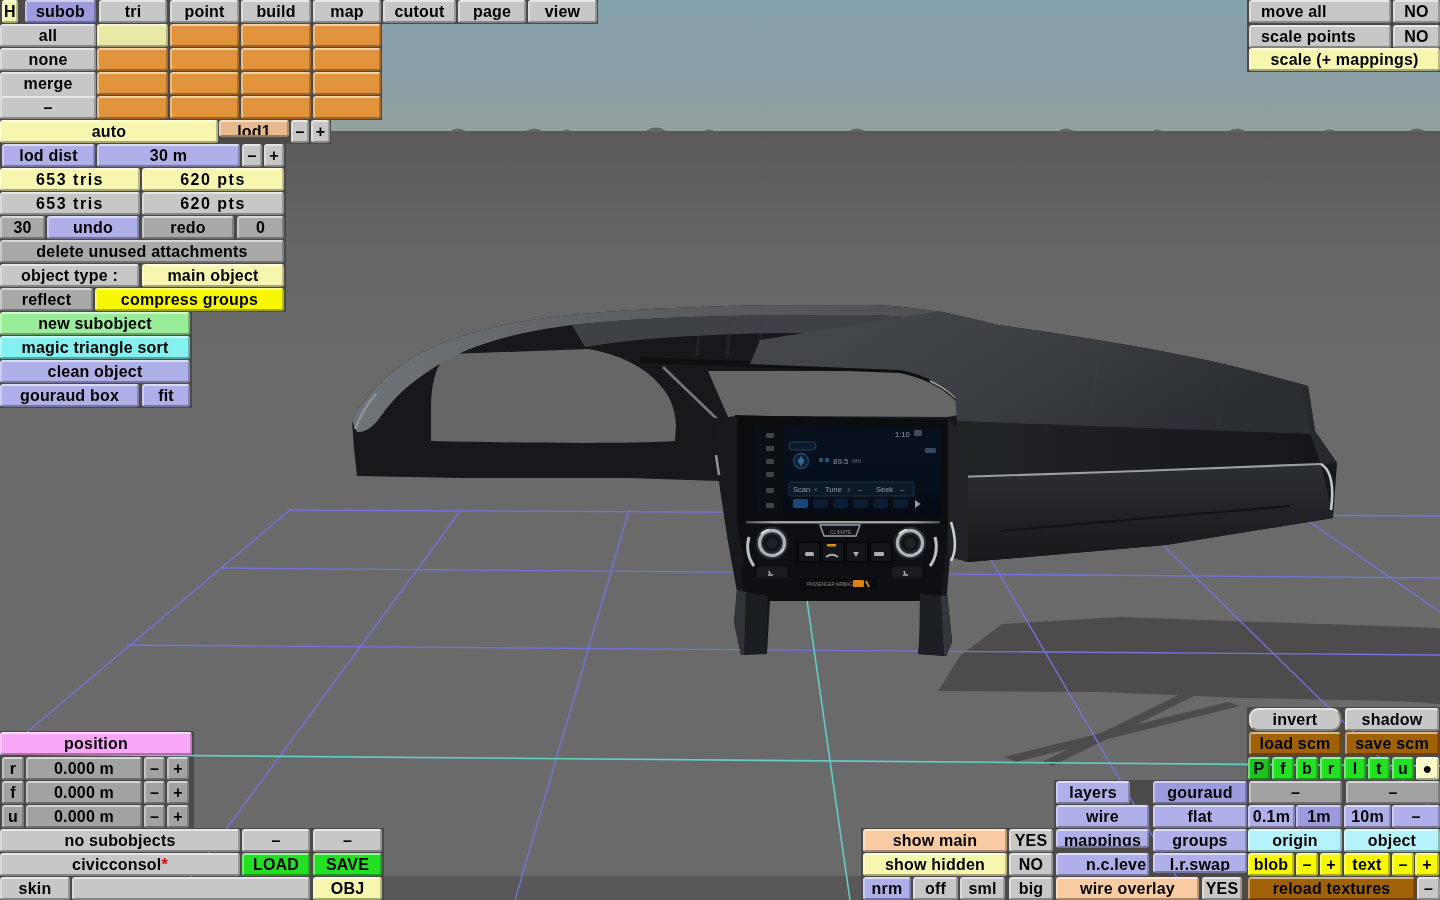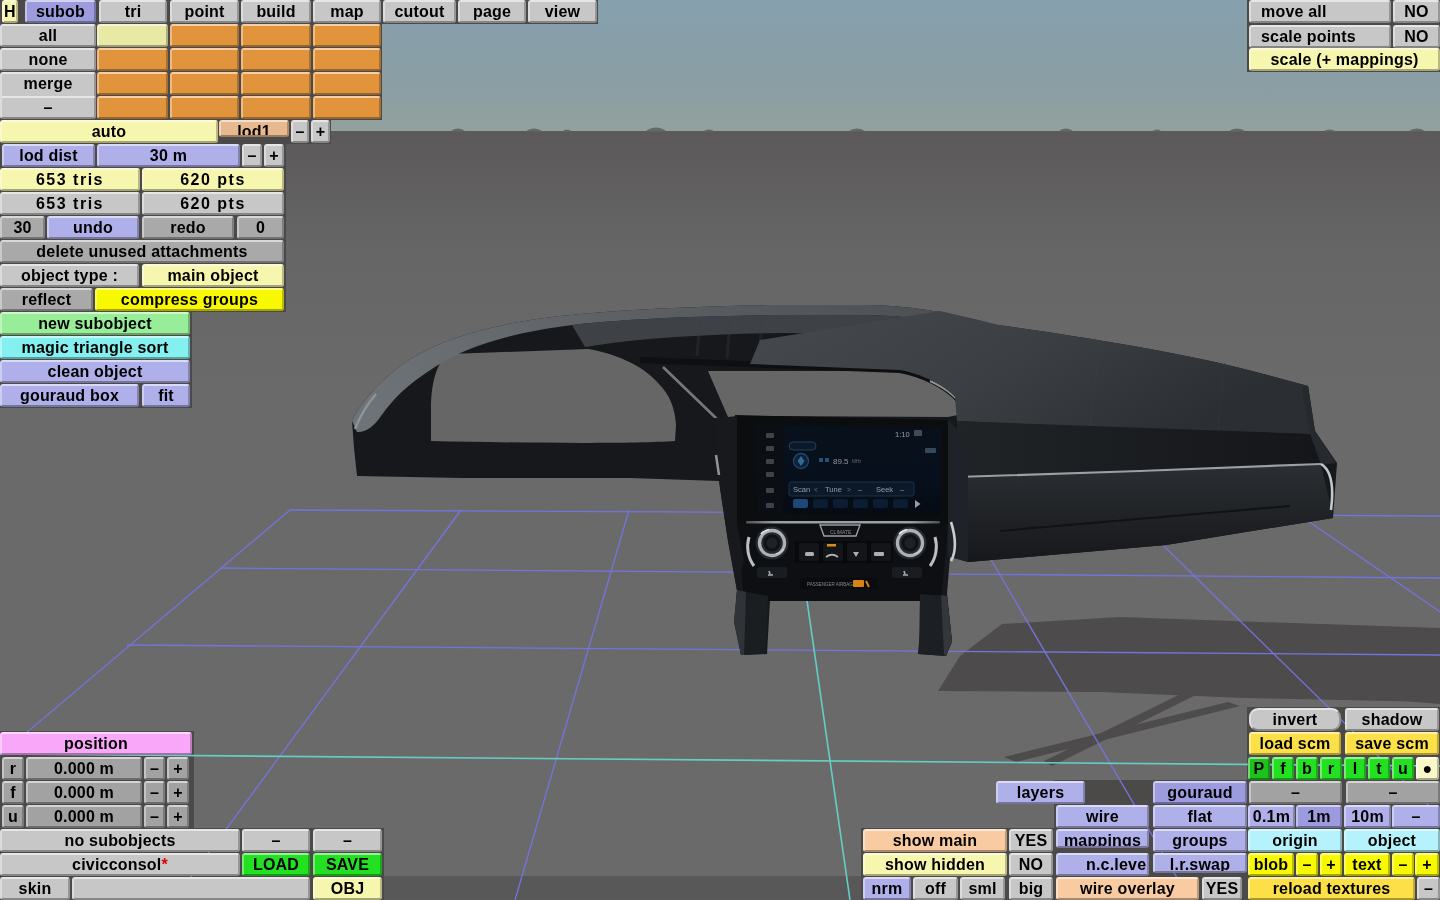"load scm" .grl { background: #fde047 -> #a16207 }
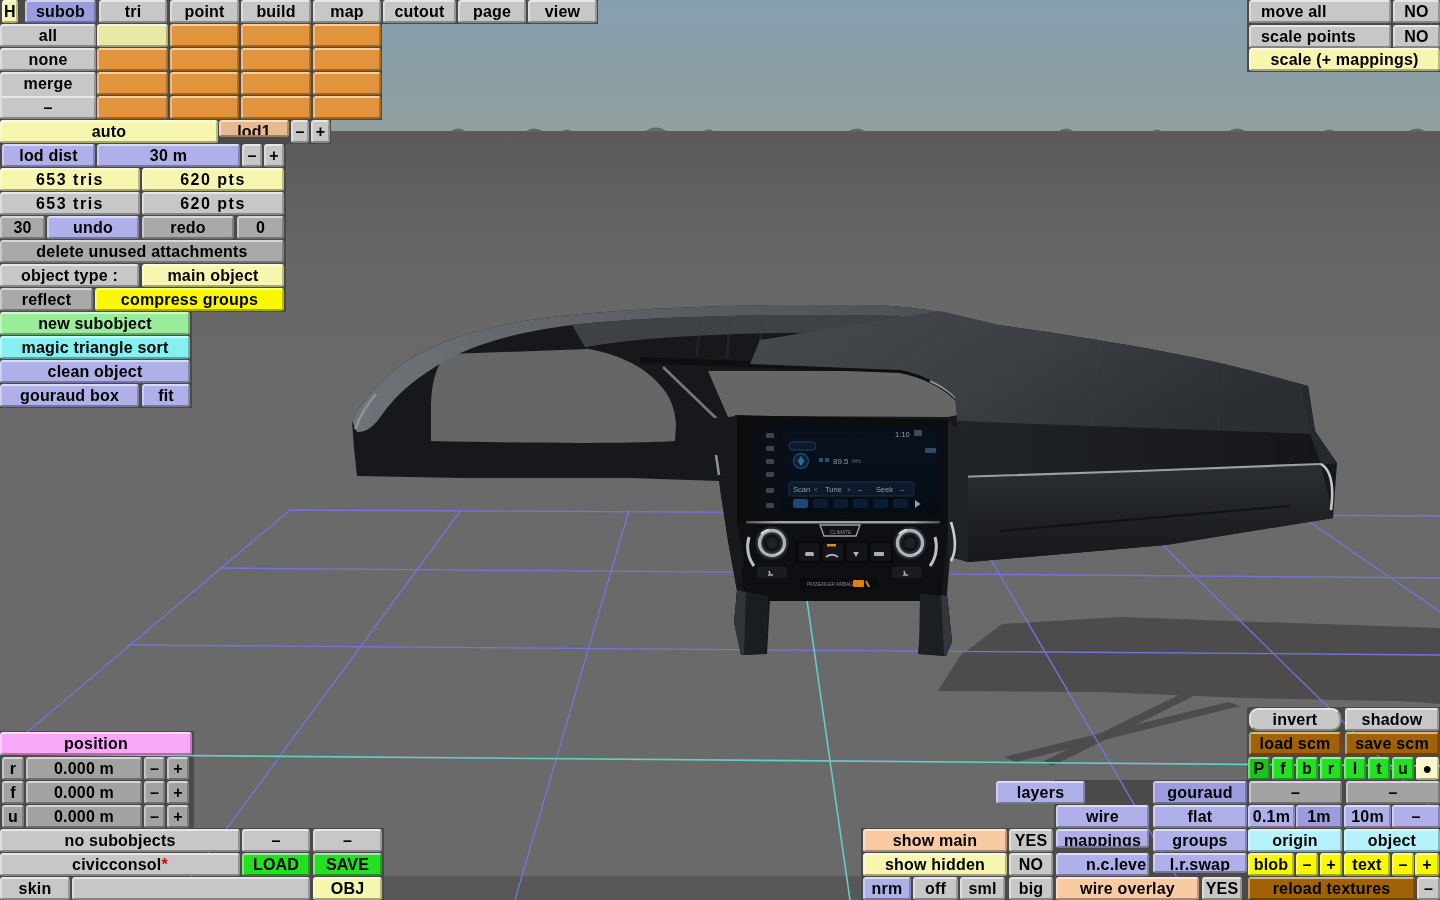"layers" div.b { left: 996px -> 1056px; width: 89px -> 74px }
